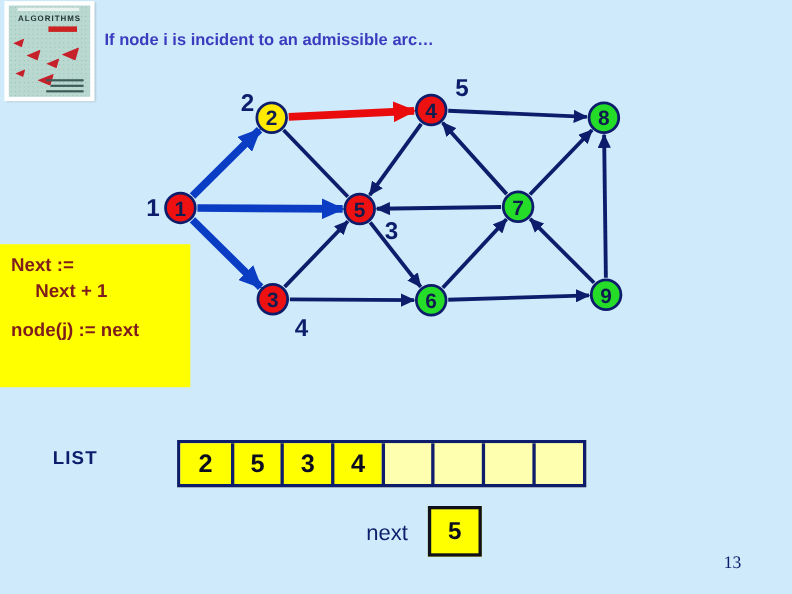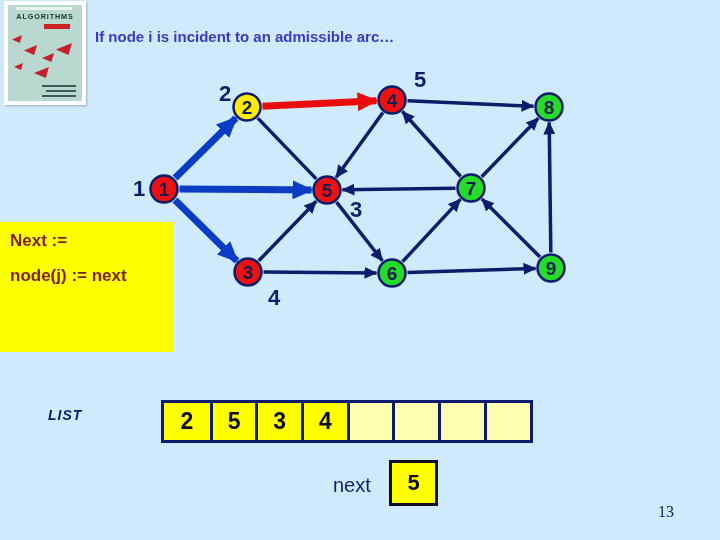"ALGORITHMS" .book { height: 104px -> 91px }
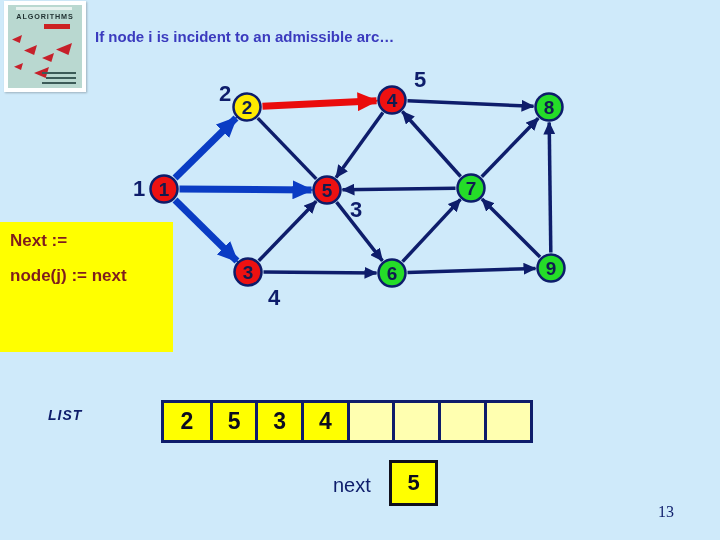"Next + 1" div.indent { html: none -> <div>Next + 1</div> }
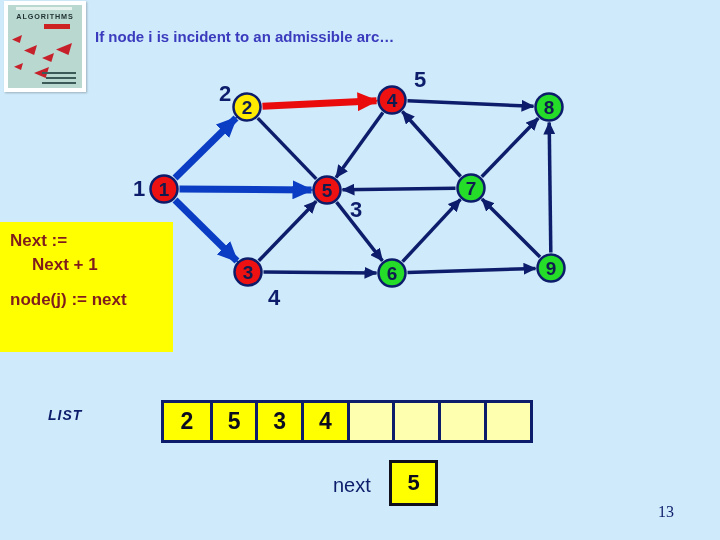"LIST" .list-label { font-size: 14px -> 17px; font-style: italic -> none }
